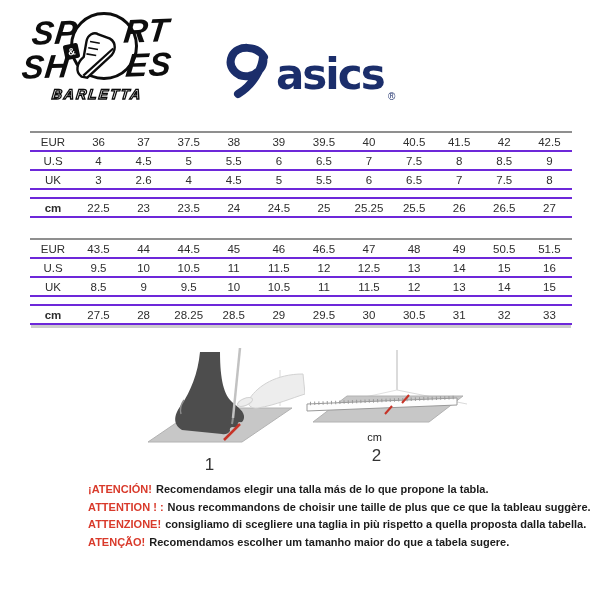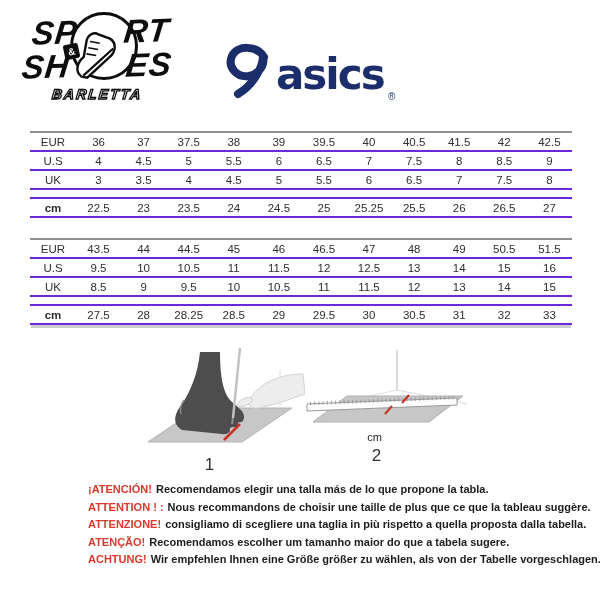"3.5" td { text: 3.5 -> 2.6 }
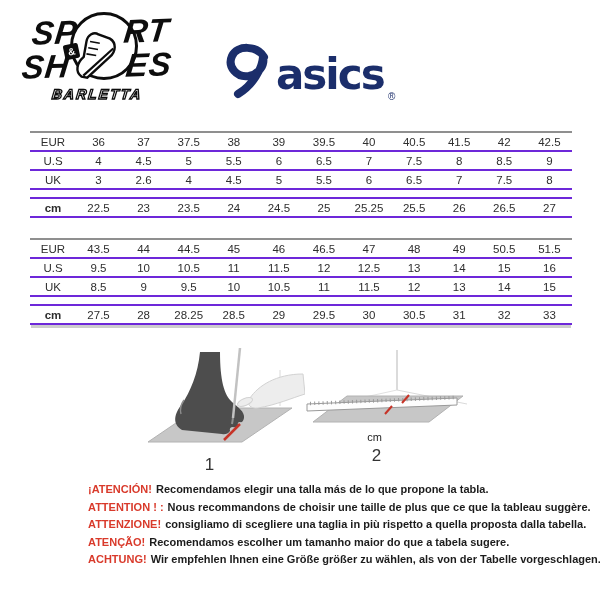"ACHTUNG! Wir empfehlen Ihnen eine" p { html: <p><span>ACHTUNG!</span><span>Wir empfehlen Ihnen eine Größe größer zu wählen, als von der Tabelle vorgeschlagen.</span></p> -> none }
